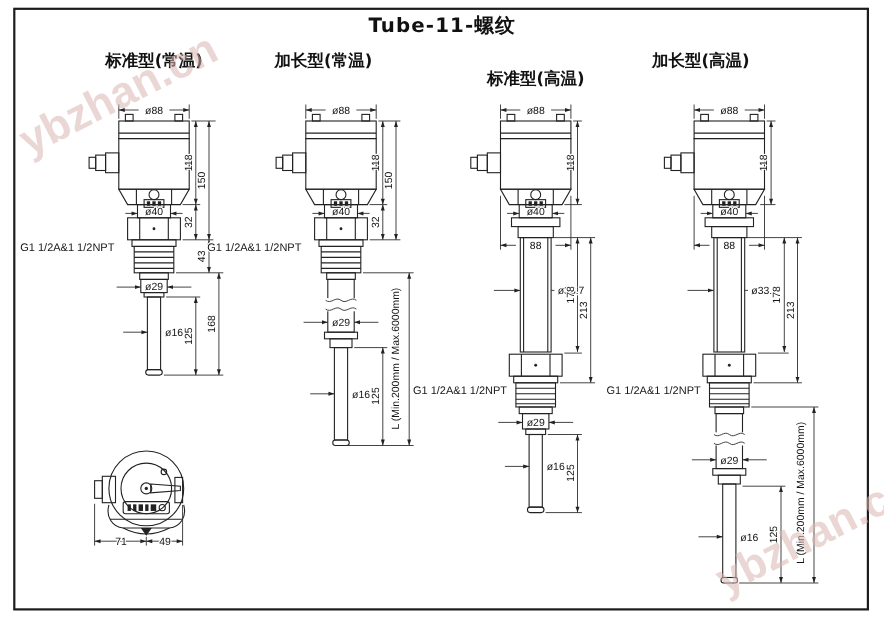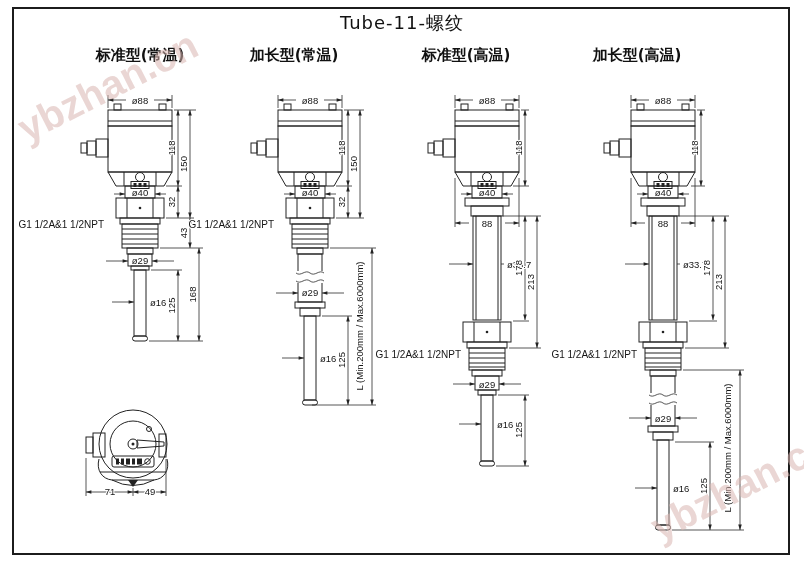"Tube-11-螺纹" .title { font-weight: normal -> bold }
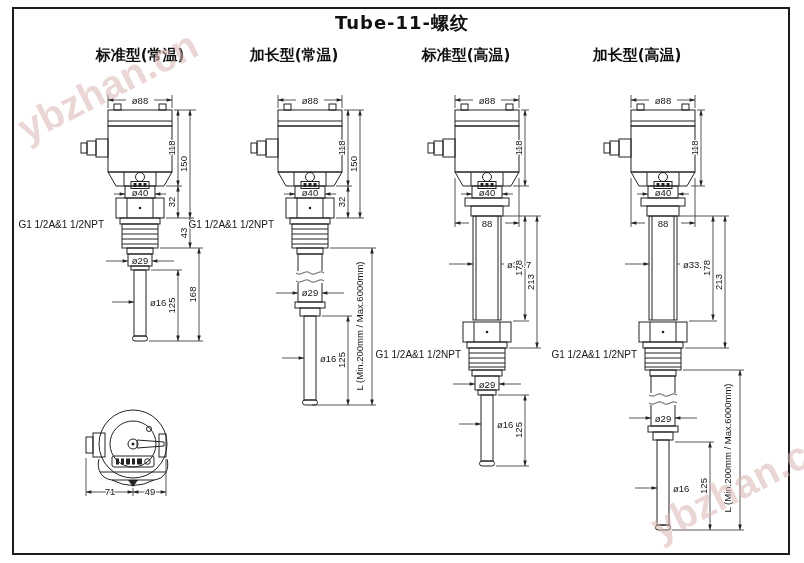"标准型(高温)" .h3 { left: 384px -> 405px; margin-top: none -> 16px }
